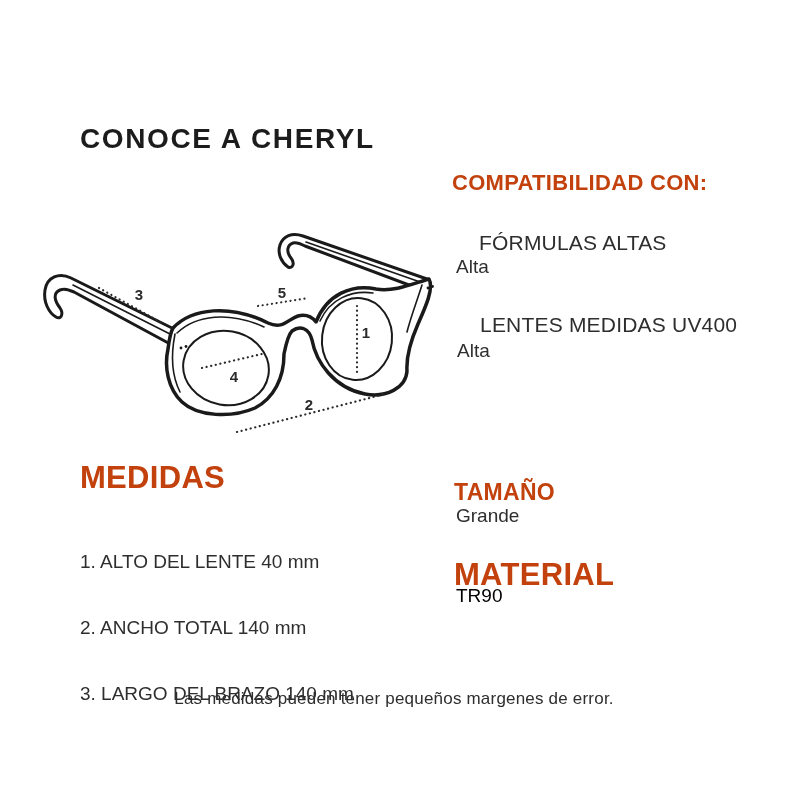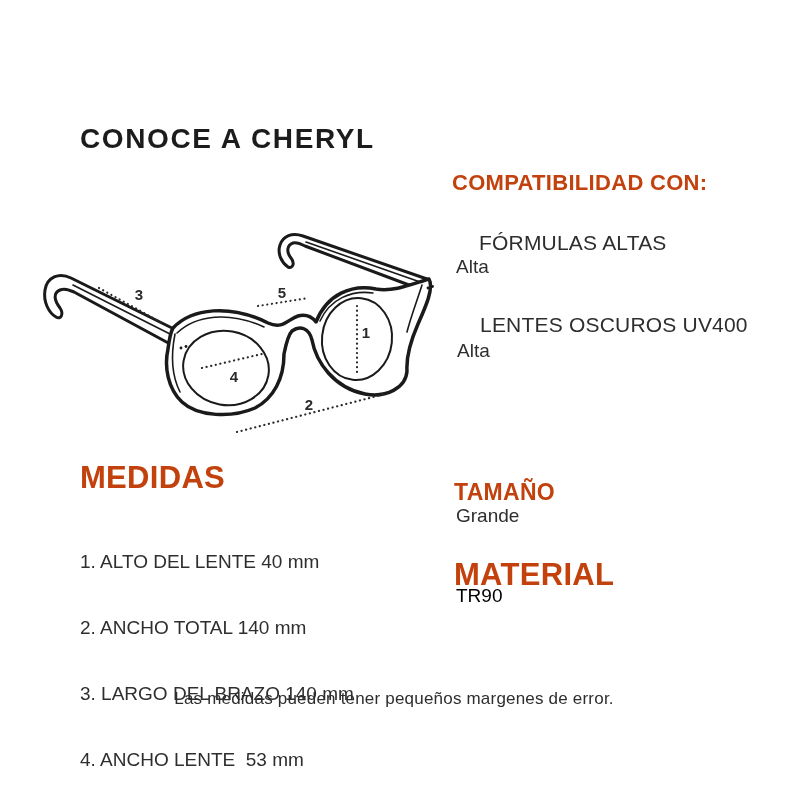"LENTES OSCUROS UV400" div.abs { text: OSCUROS -> MEDIDAS }
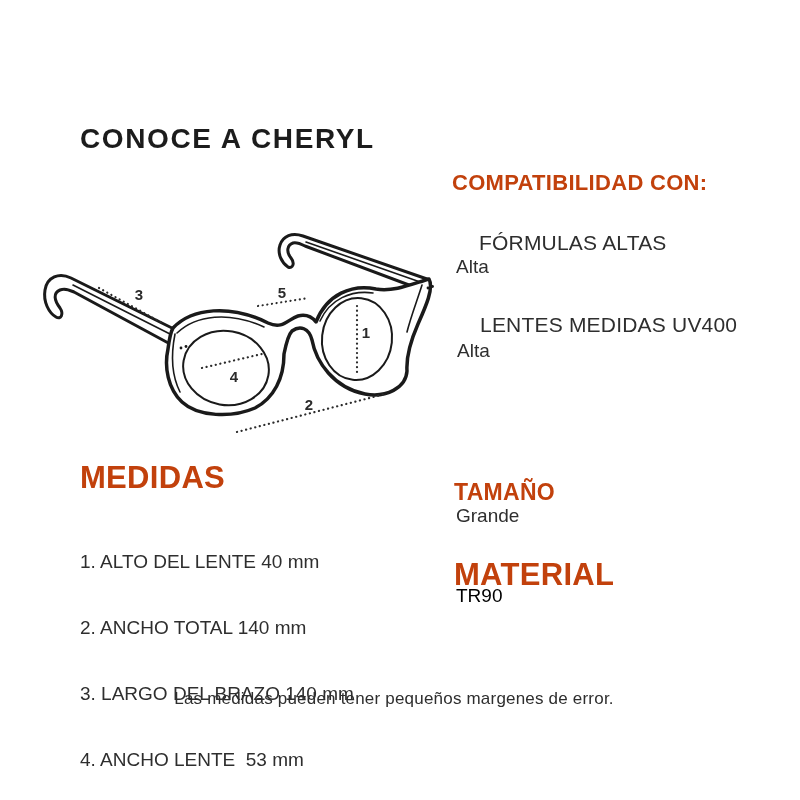"4. ANCHO LENTE 53 mm" li { html: <li>4. ANCHO LENTE 53 mm</li> -> none }
